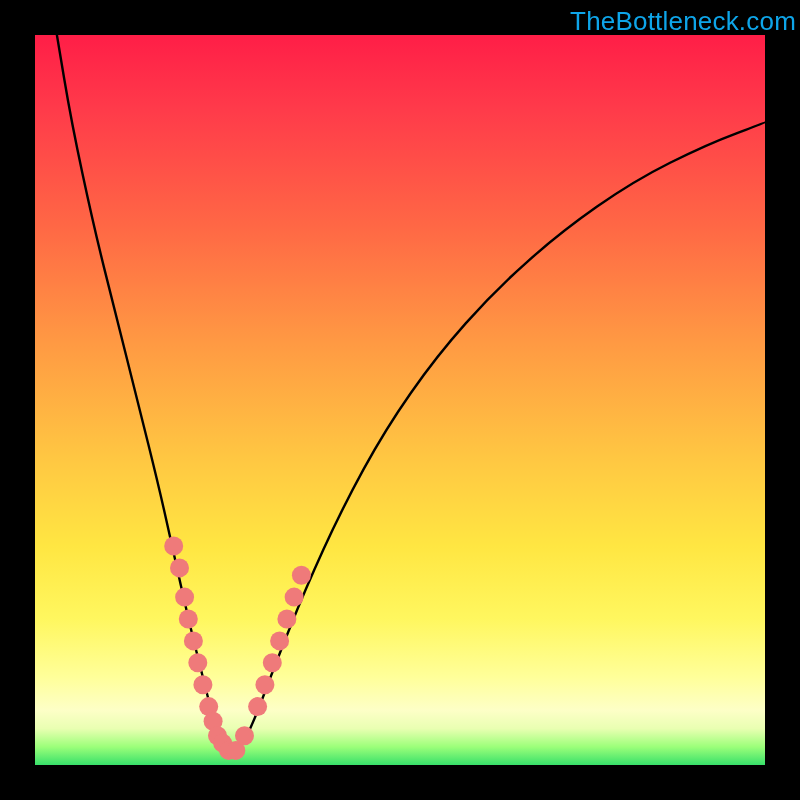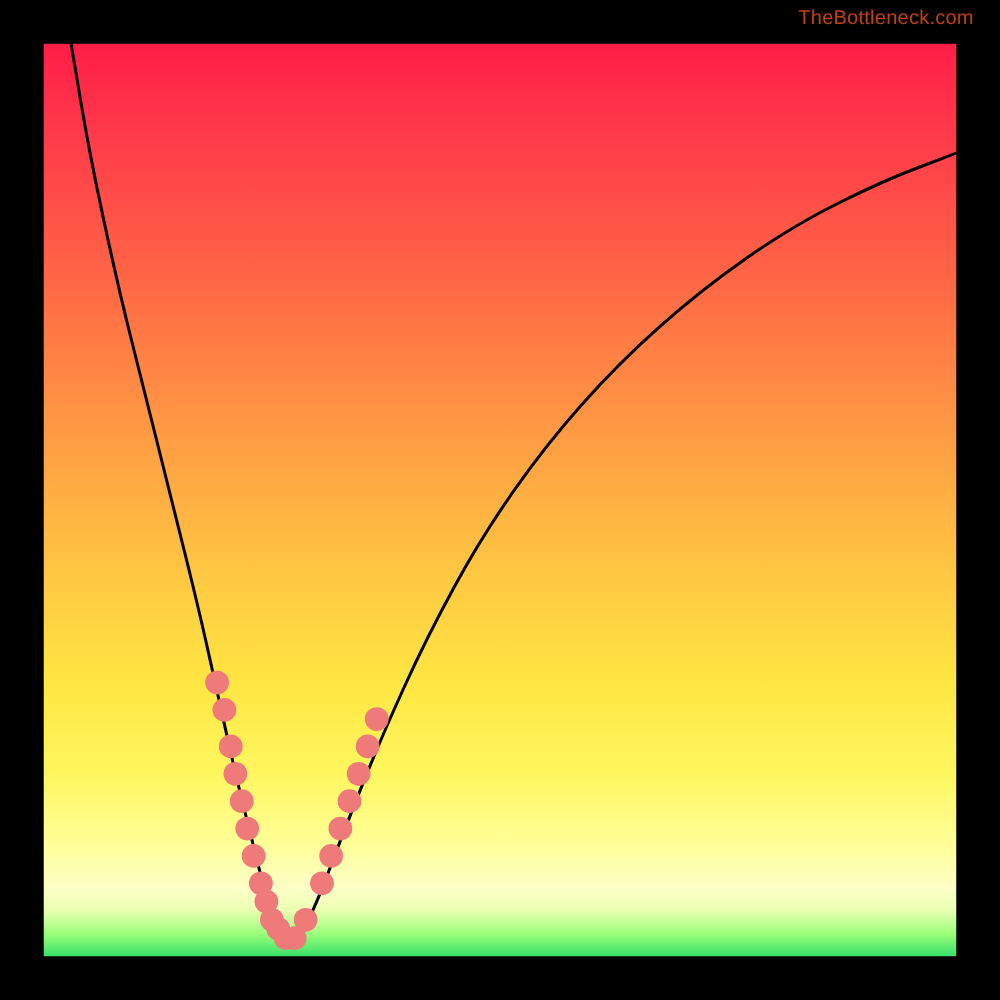"TheBottleneck.com" .watermark { color: #c2410c -> #0ea5e9; font-size: 16px -> 26px; right: 21px -> 4px }
